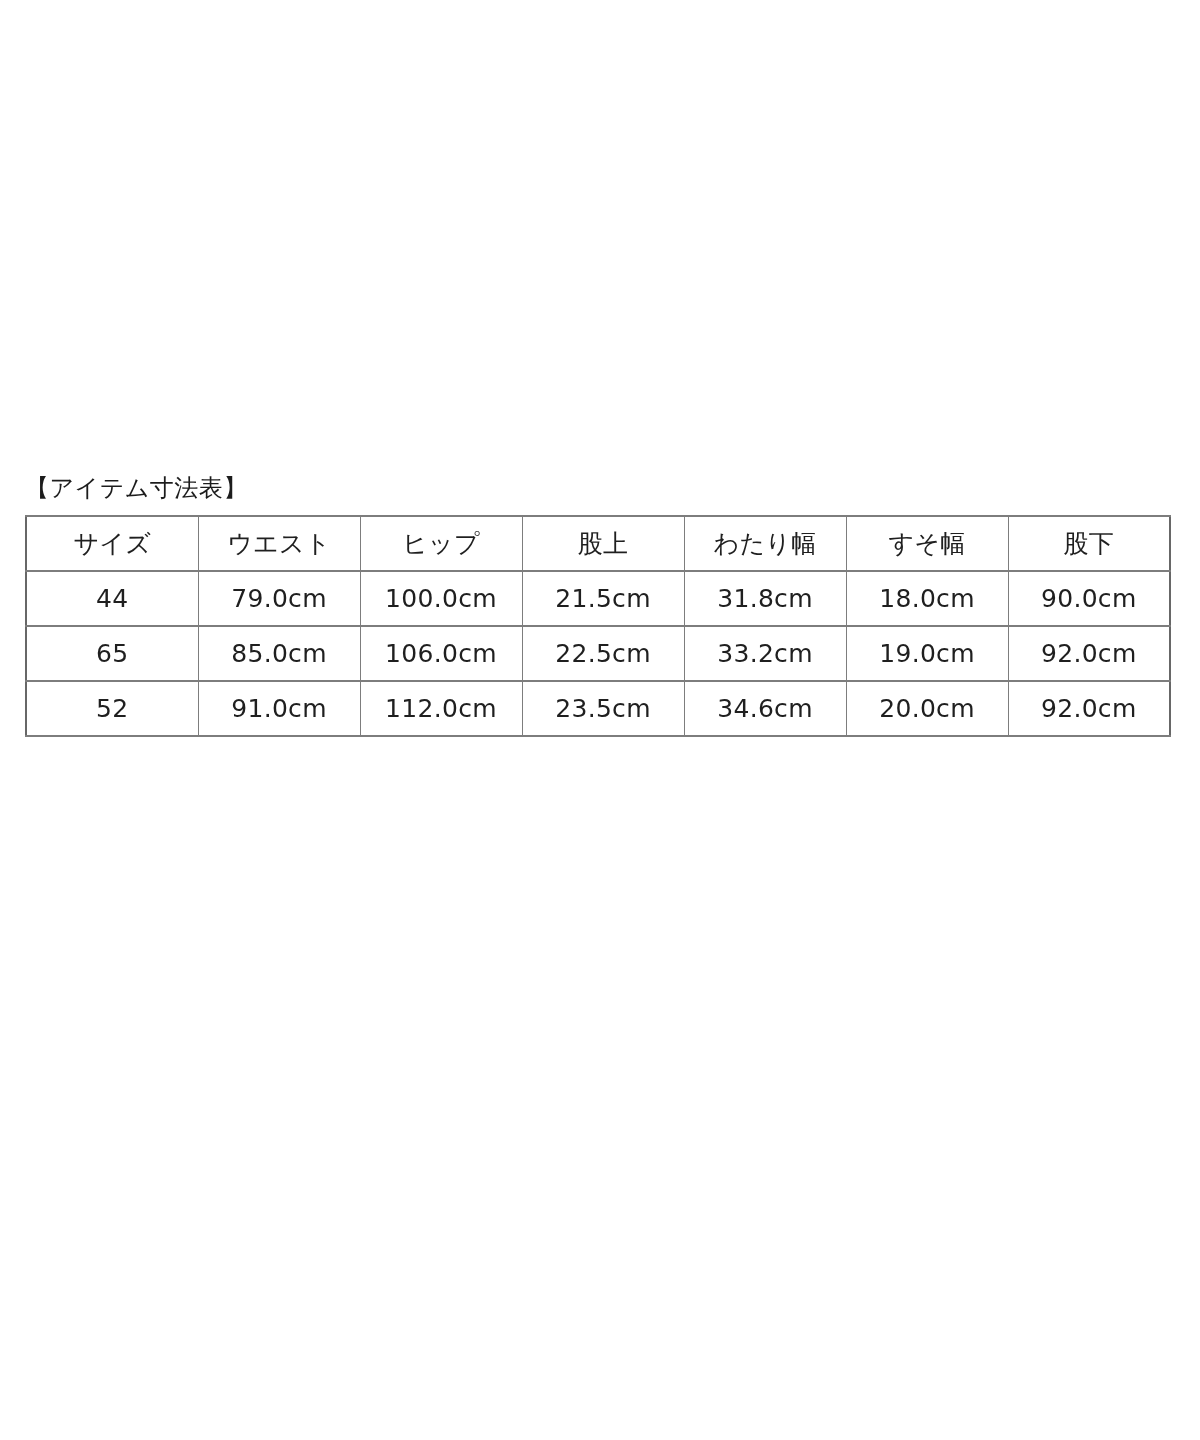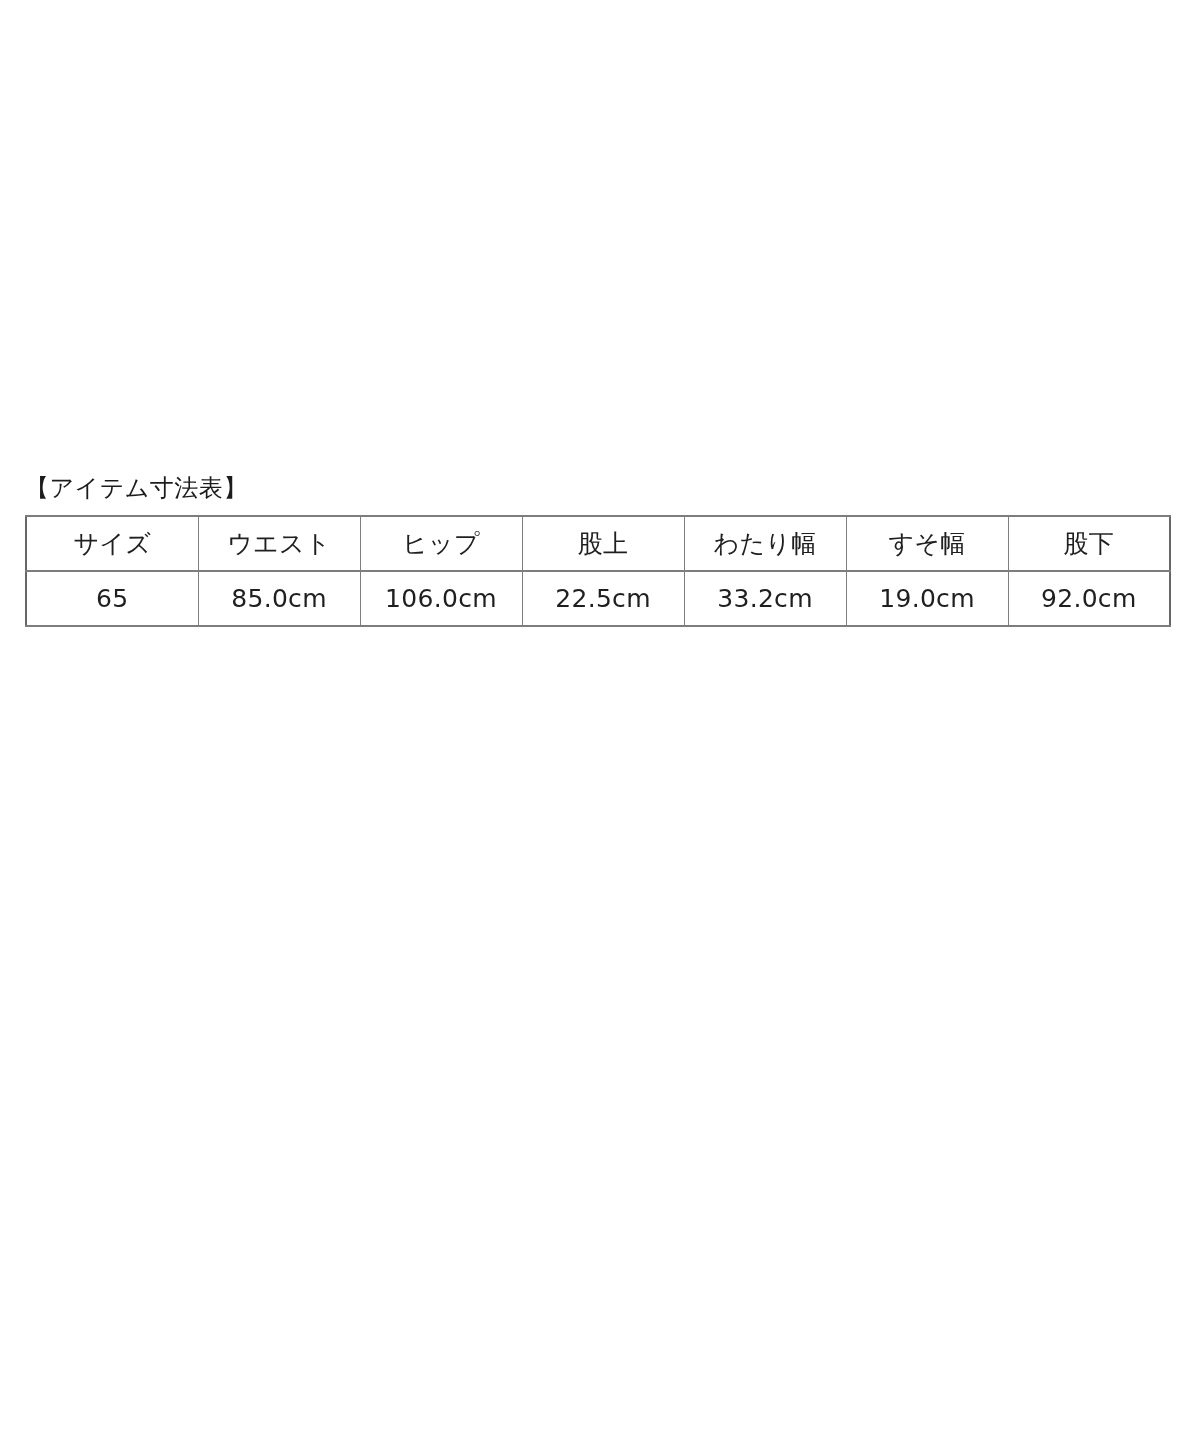"44" tr { html: none -> <tr> <td>44</td> <td>79.0cm</td> <td>100.0cm</td> <td>21.5cm</td> <td>31.8cm</td> <td>18.0cm</td> <td>90.0cm</td> </tr> }
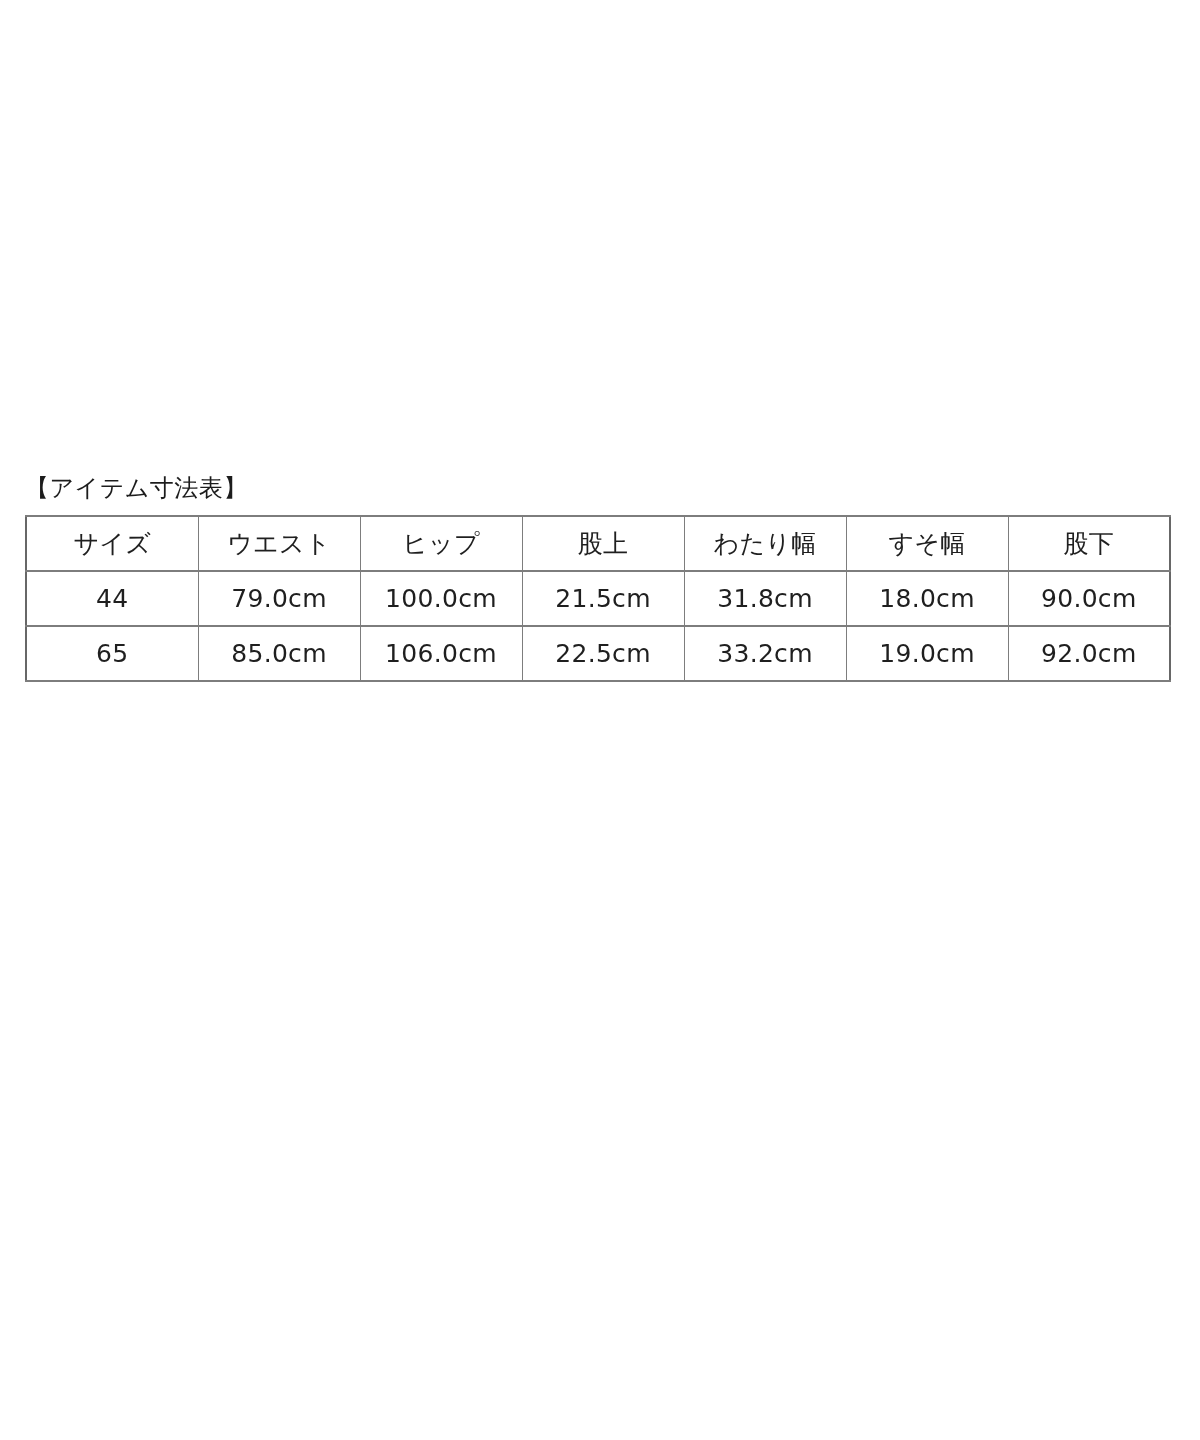"52" tr { html: none -> <tr> <td>52</td> <td>91.0cm</td> <td>112.0cm</td> <td>23.5cm</td> <td>34.6cm</td> <td>20.0cm</td> <td>92.0cm</td> </tr> }
